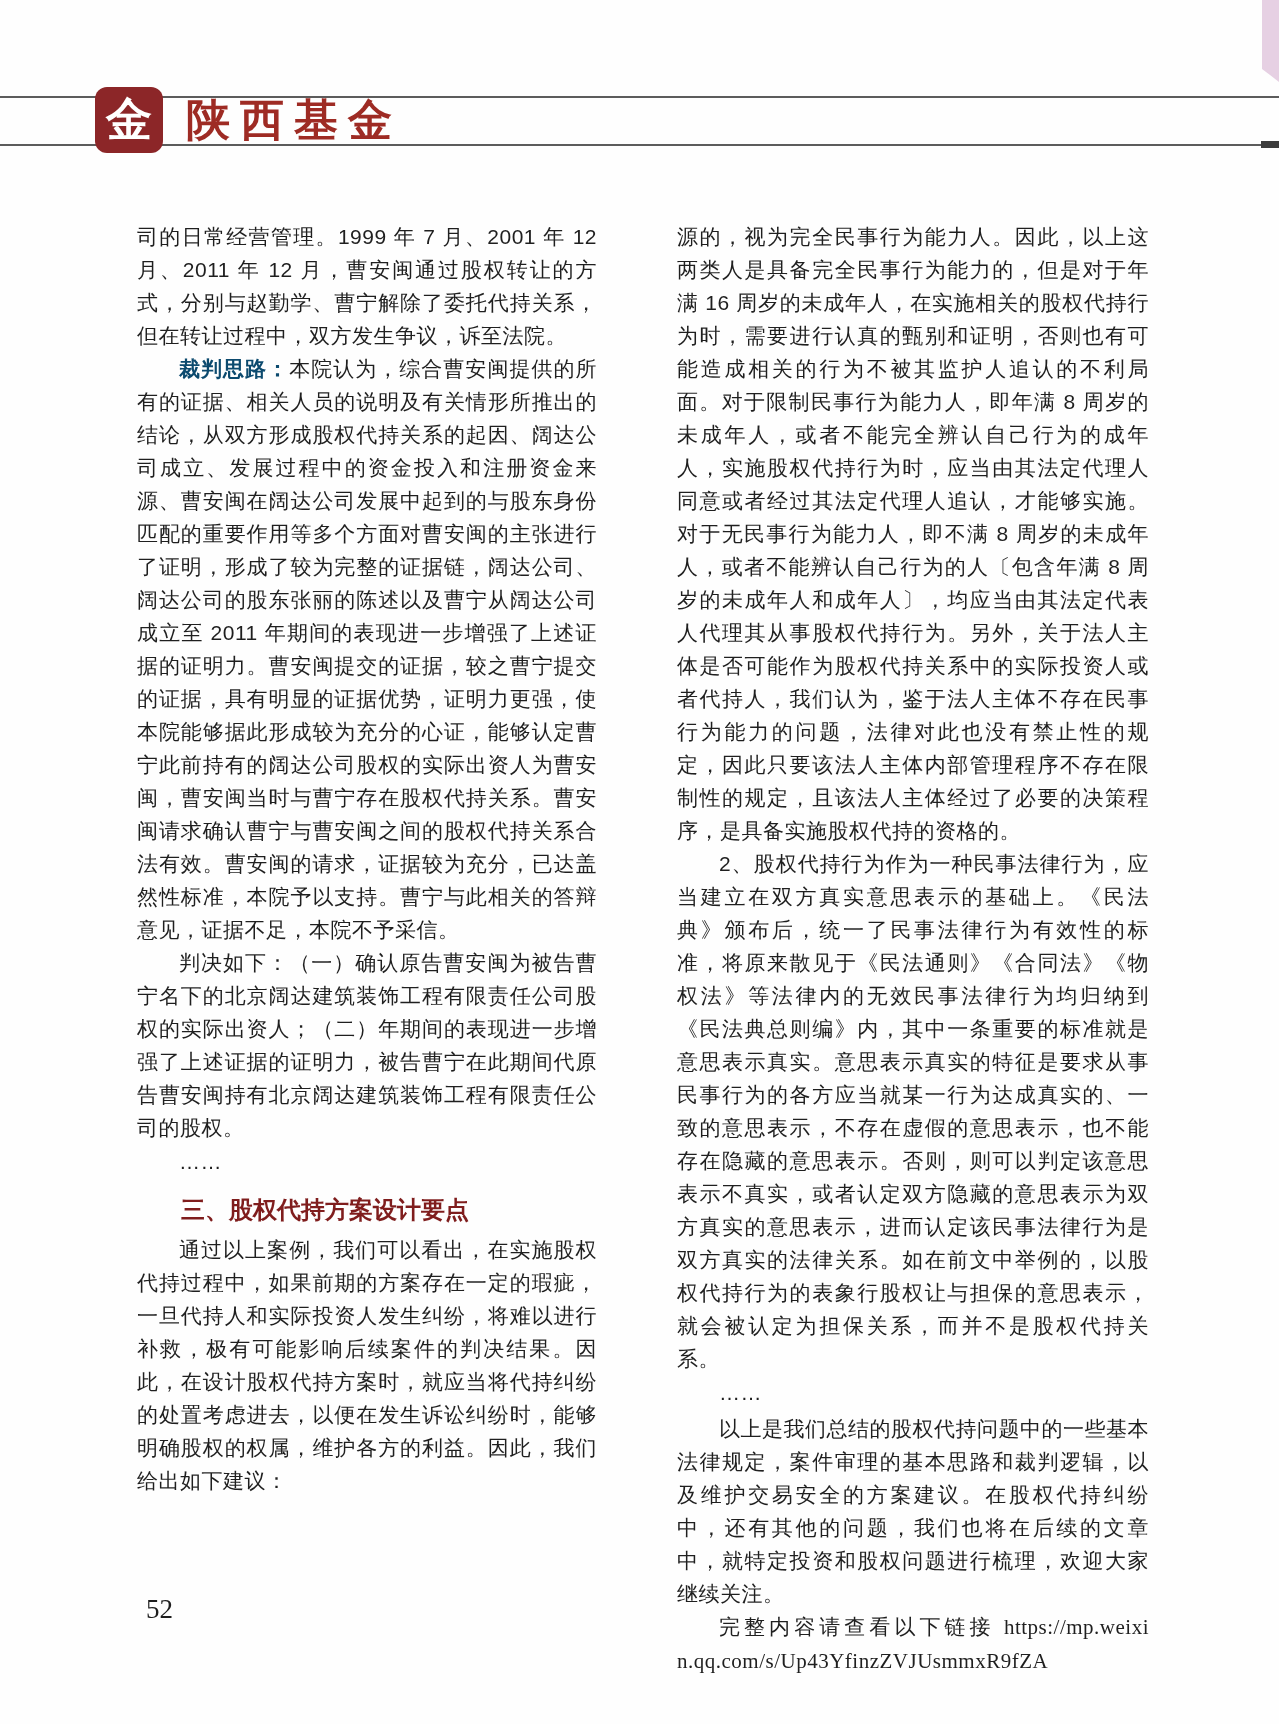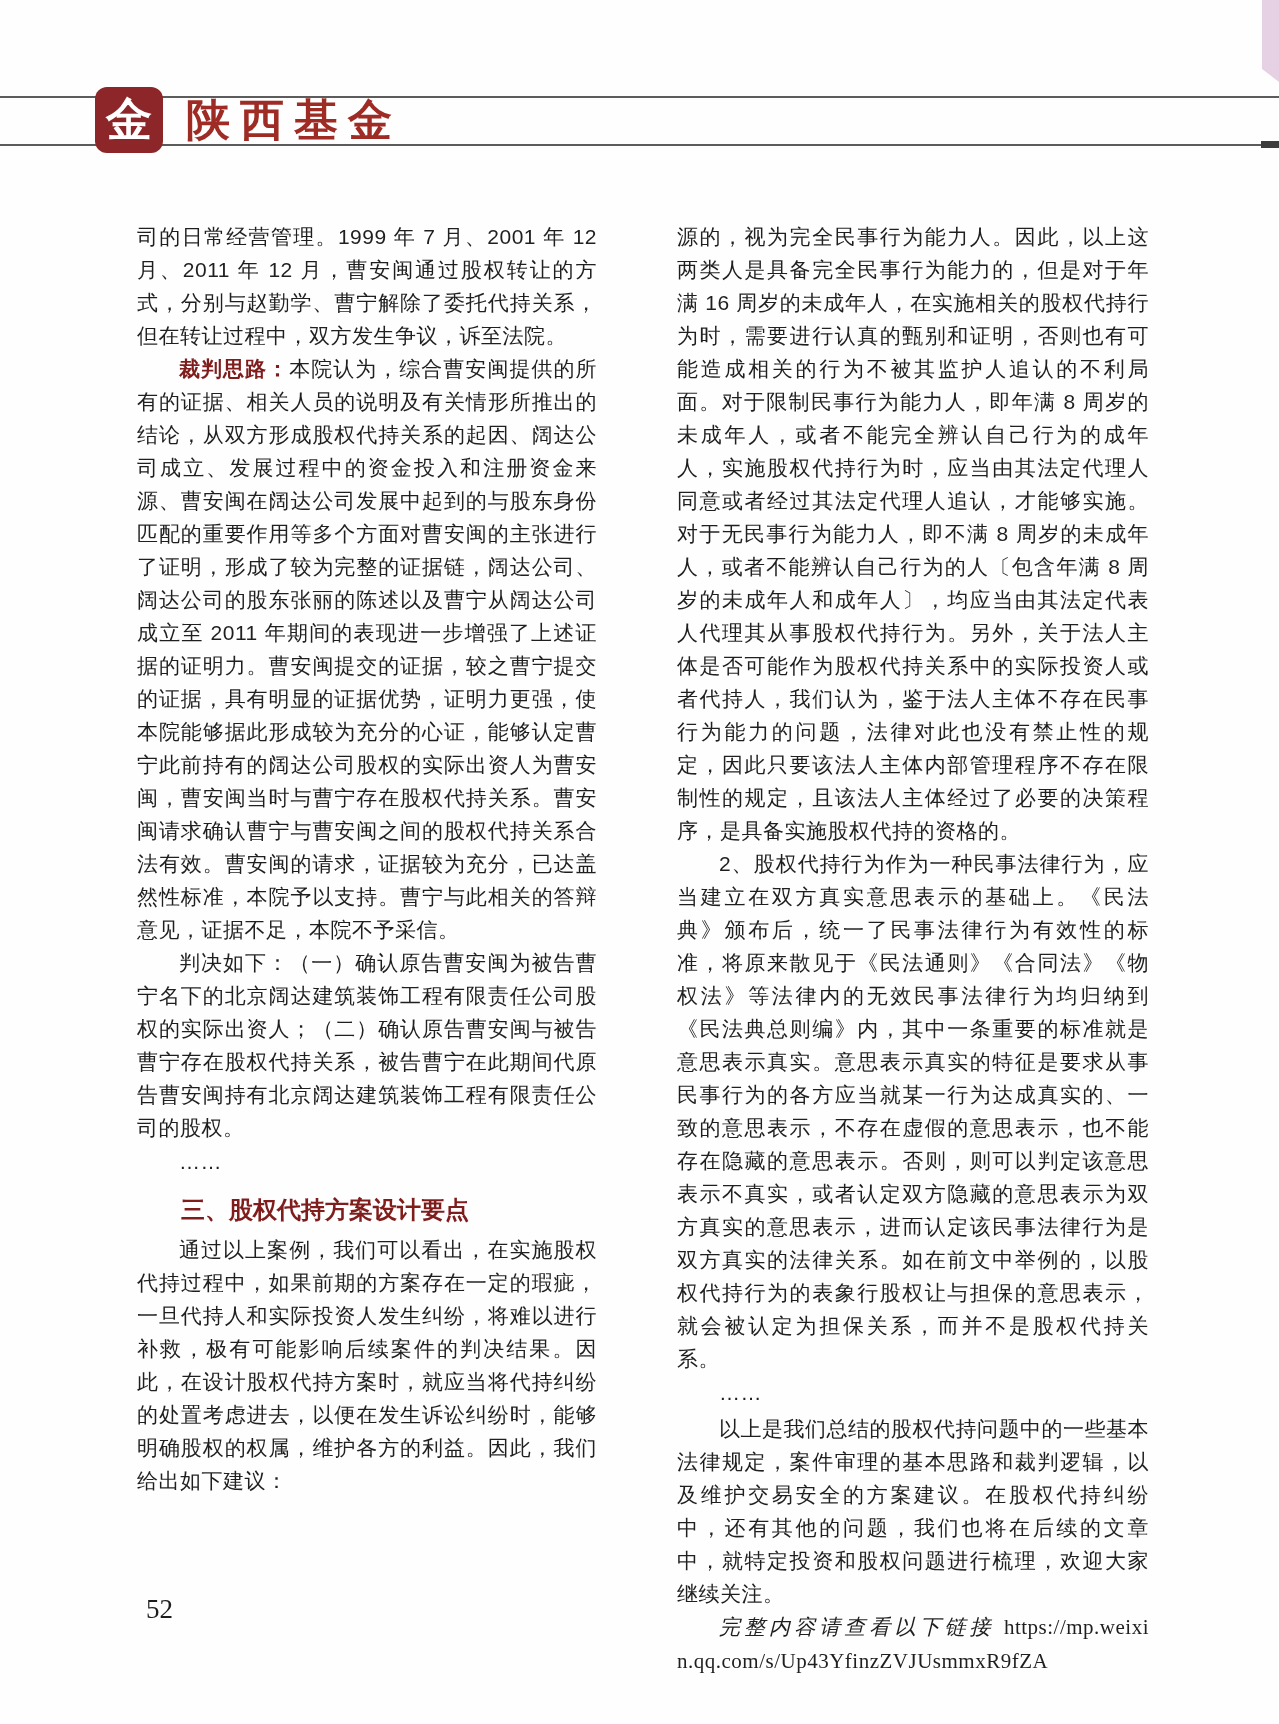"裁判思路：" .para b { color: #7f1d1d -> #0c4a6e }
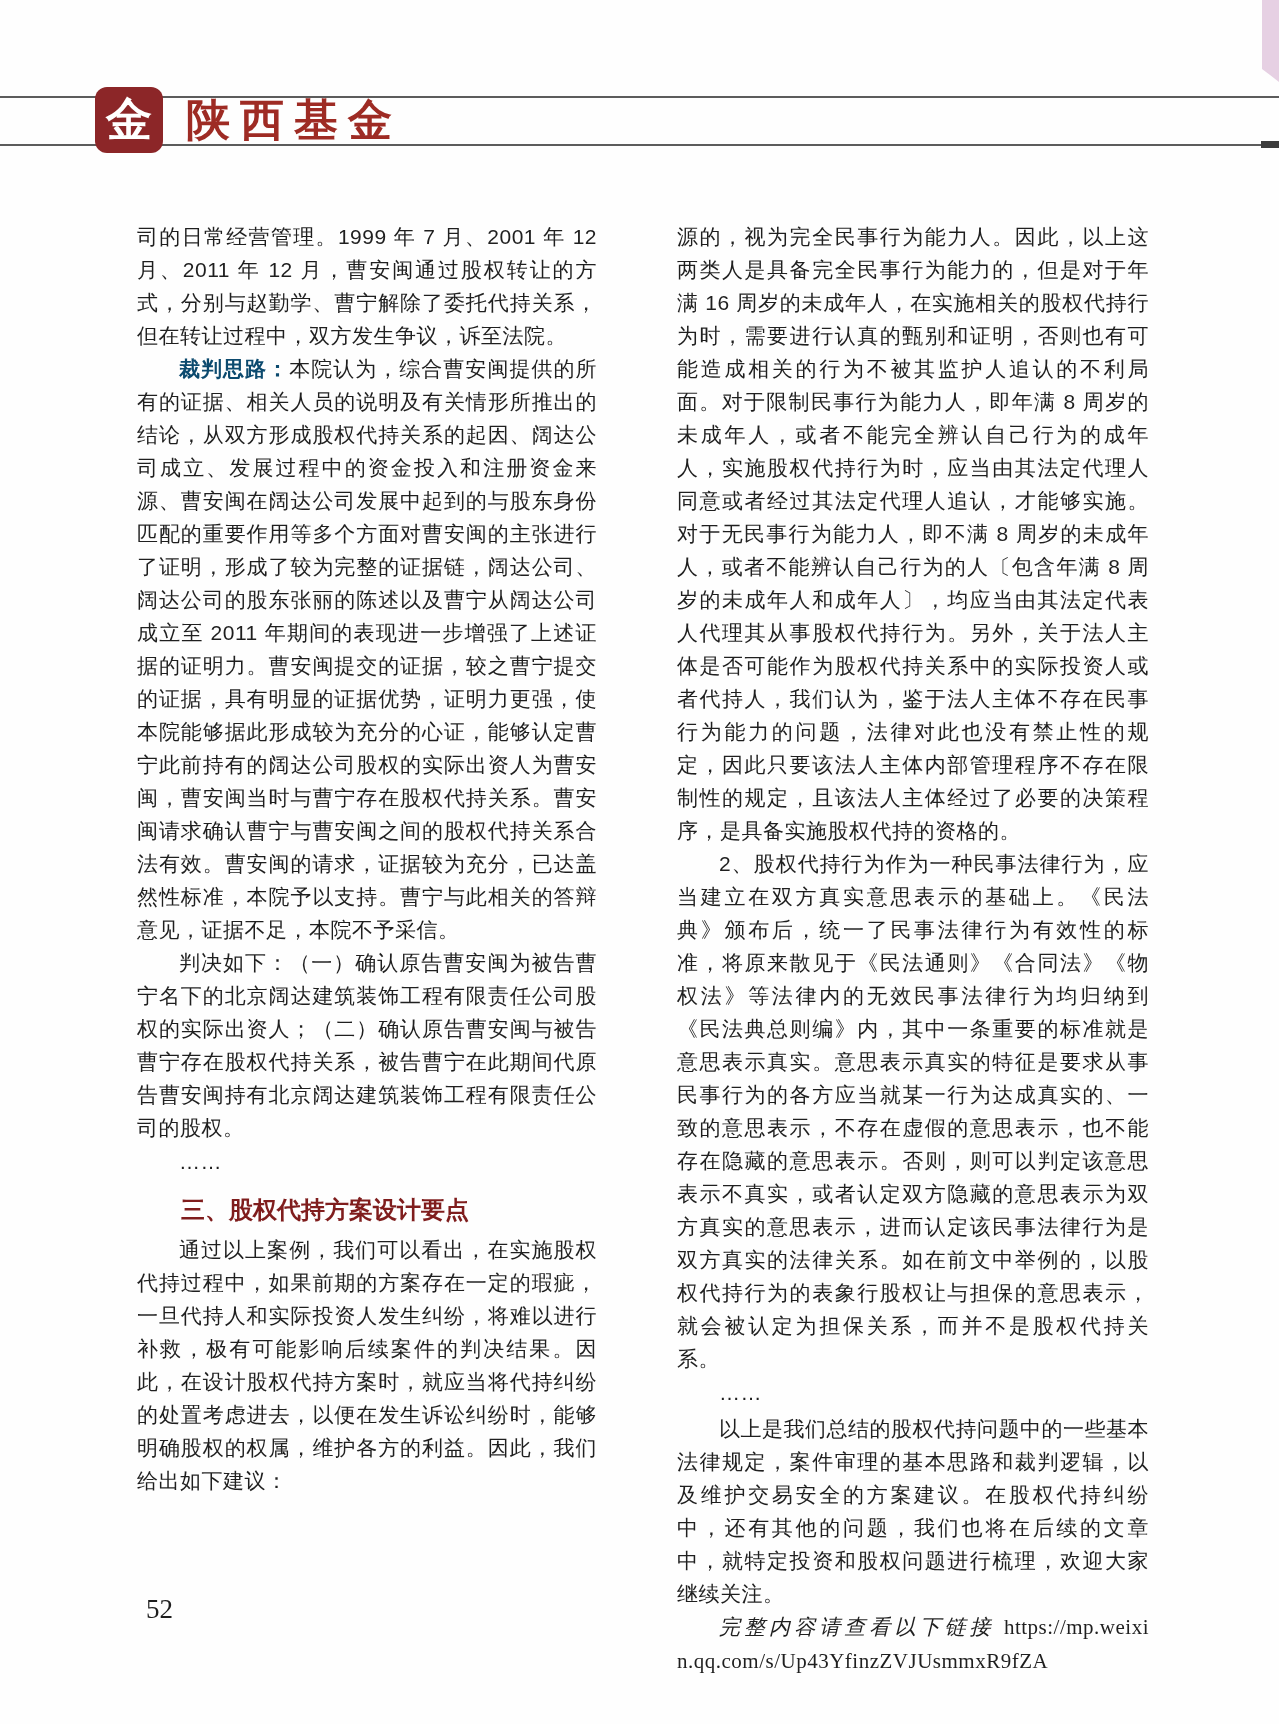"判决如下：（一）确认原告曹安闽为被告曹宁名下的北京阔达建筑装饰工程有限责任公司股" p.para { text: 确认原告曹安闽与被告曹宁存在股权代持关系 -> 年期间的表现进一步增强了上述证据的证明力 }
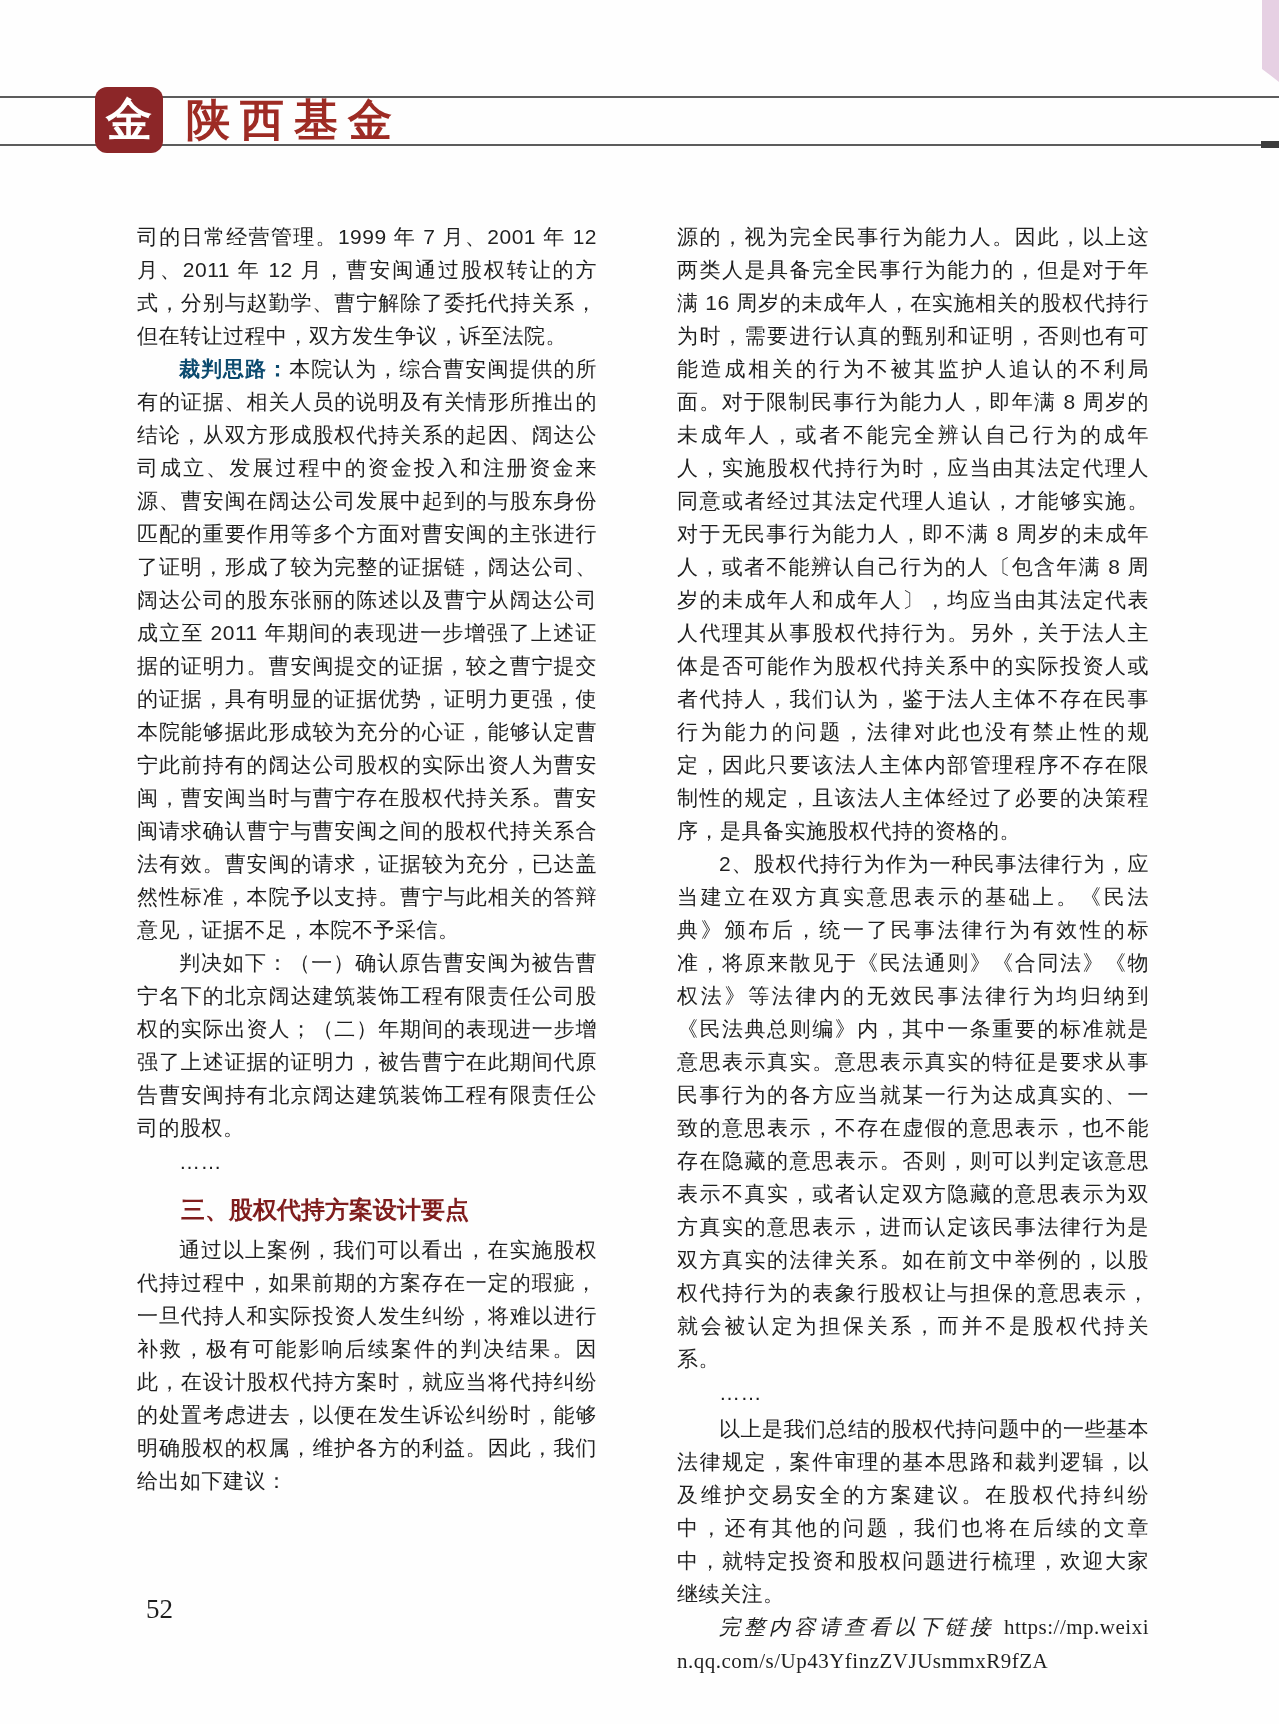"完整内容请查看以下链接" .kai { font-style: italic -> none }
